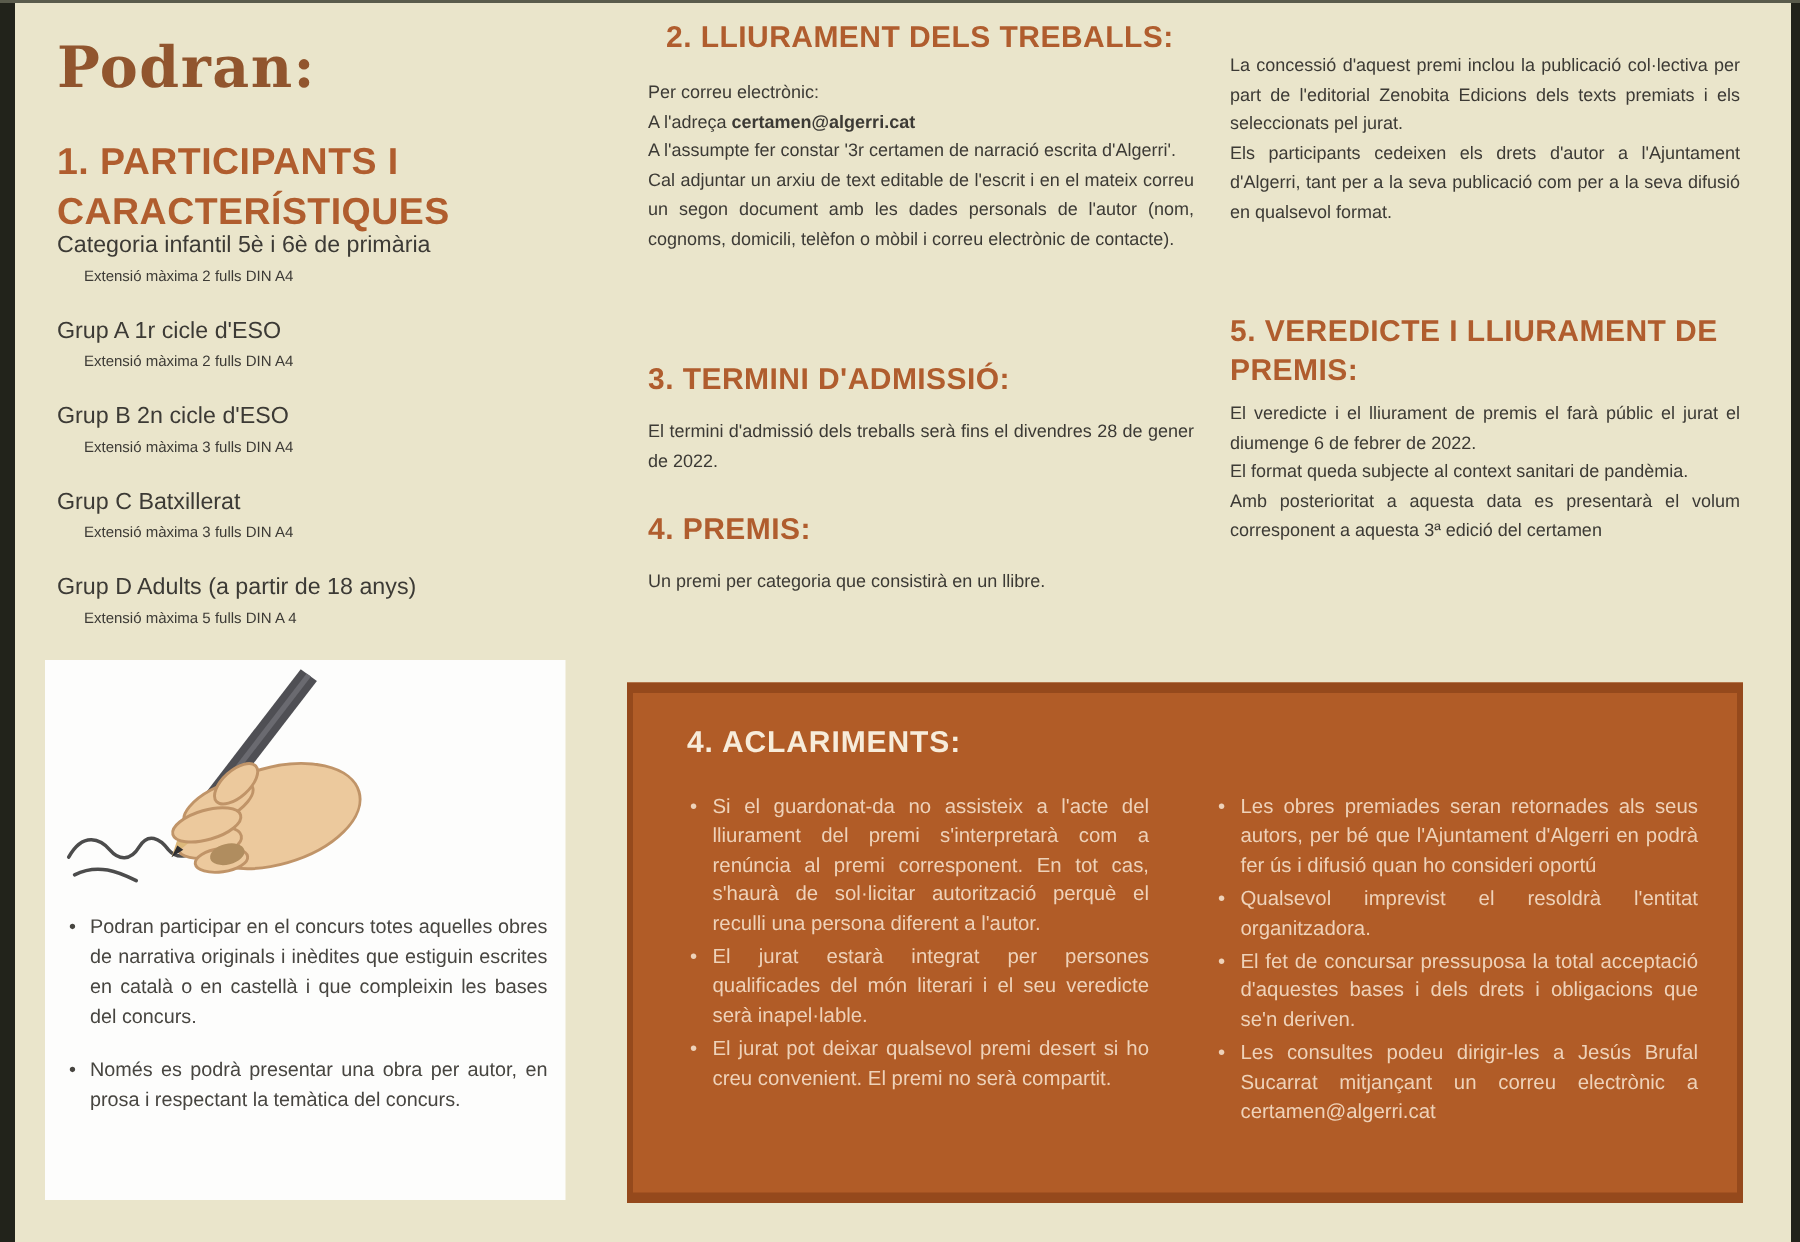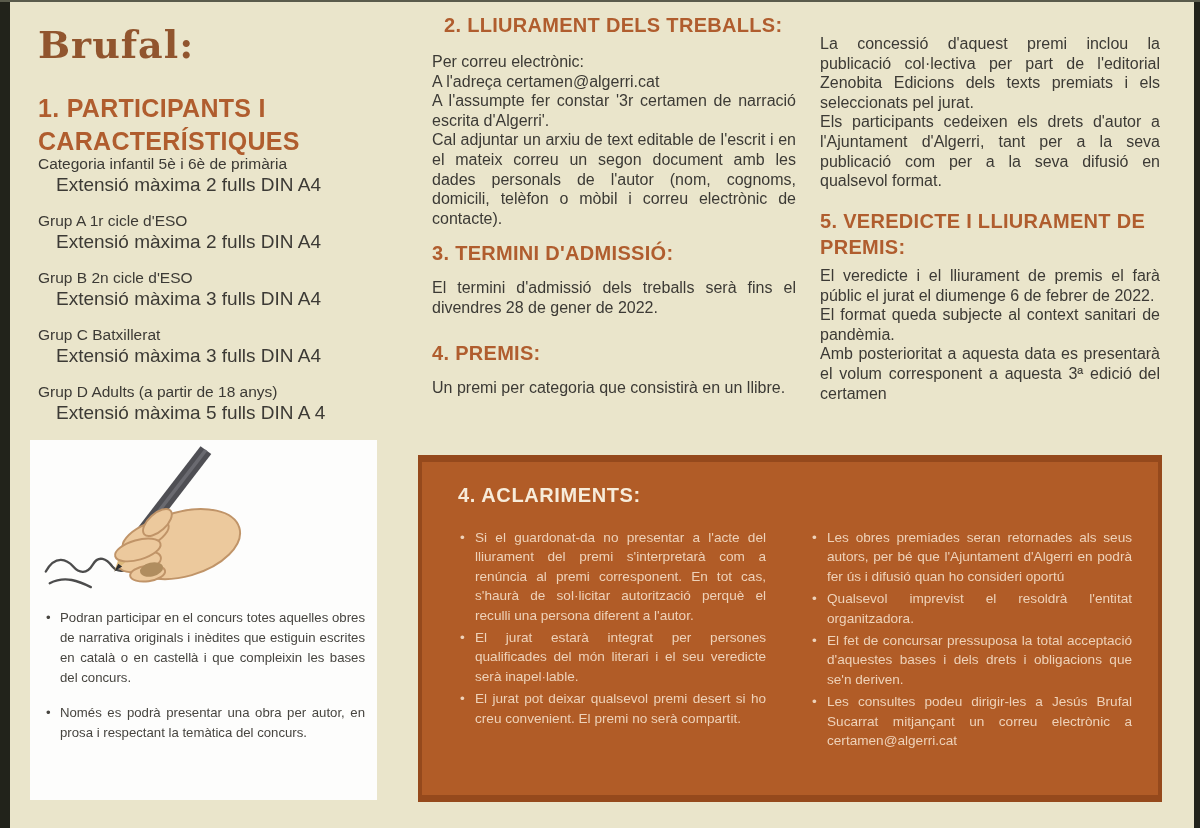"Brufal:" h1.abs { text: Brufal -> Podran }
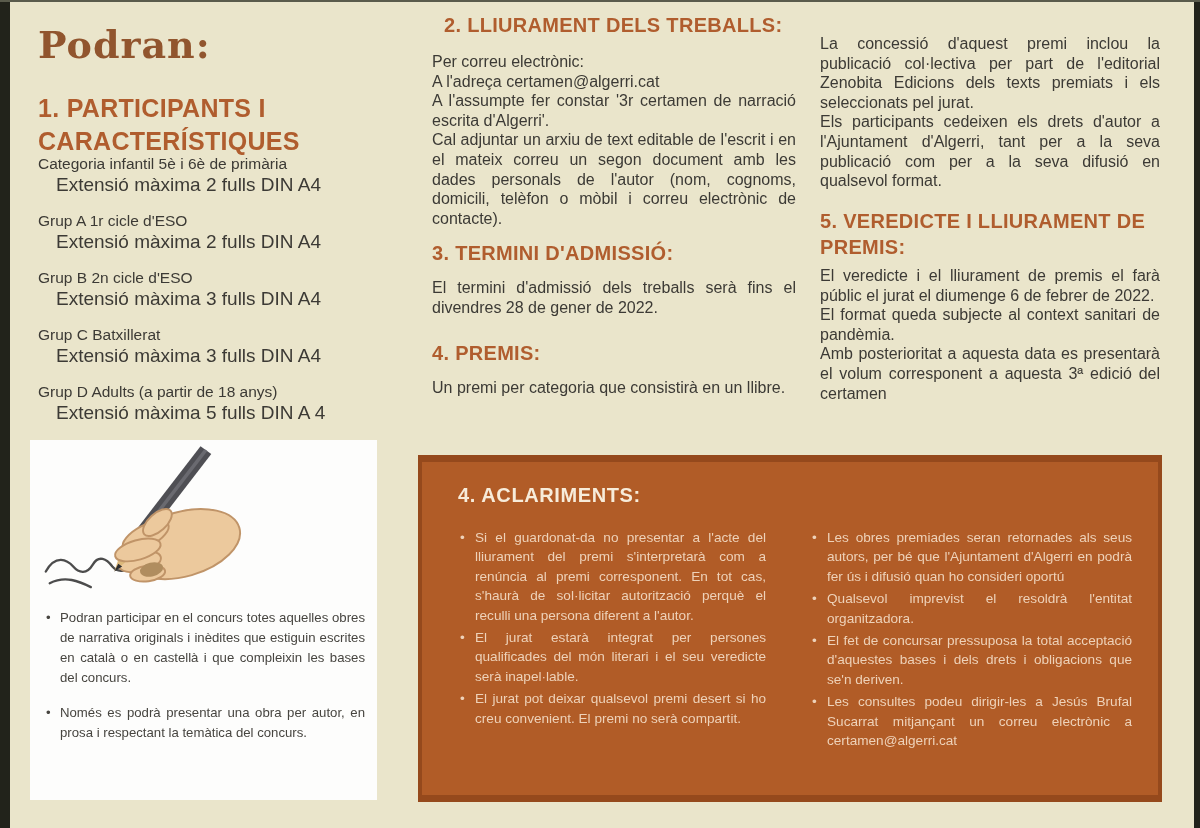"La concessió d'aquest premi inclou" .p { font-size: 16px -> 12px }
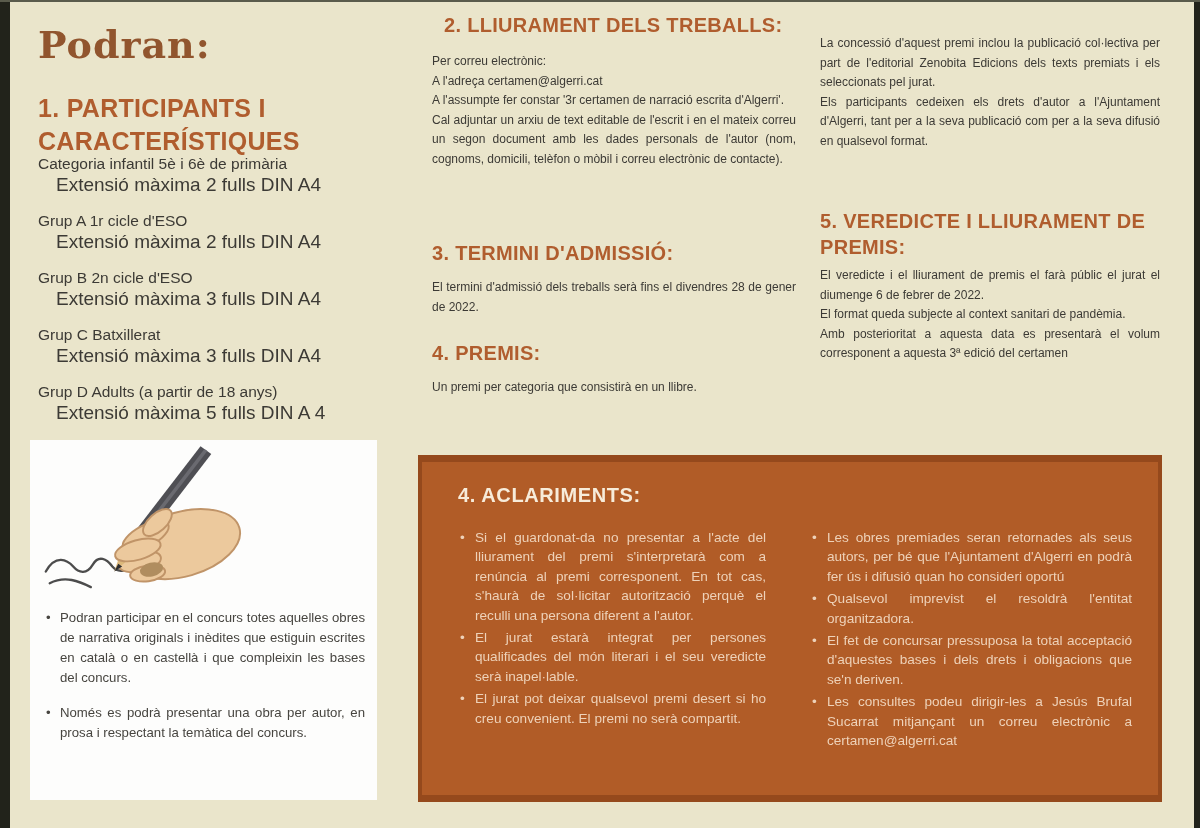"certamen@algerri.cat" .bold { font-weight: normal -> bold }
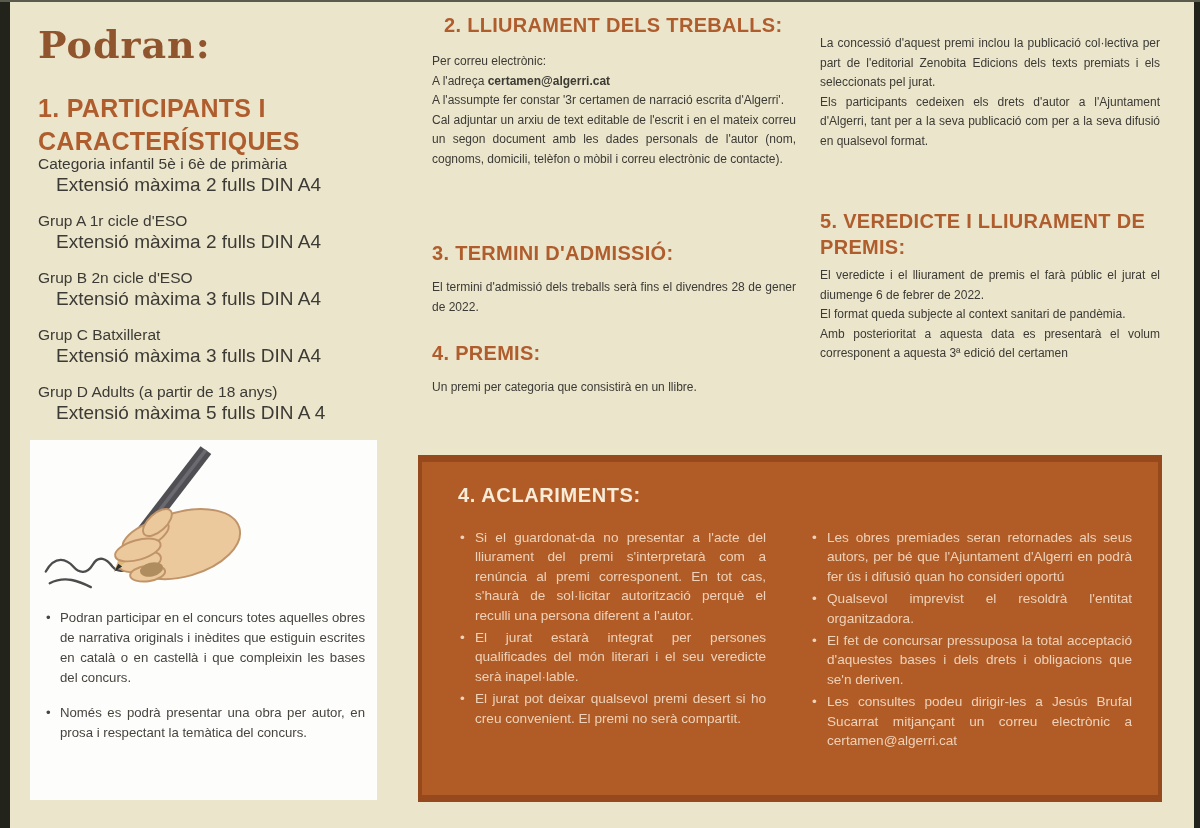"Extensió màxima 2 fulls DIN" .gdetail { font-size: 19px -> 10px }
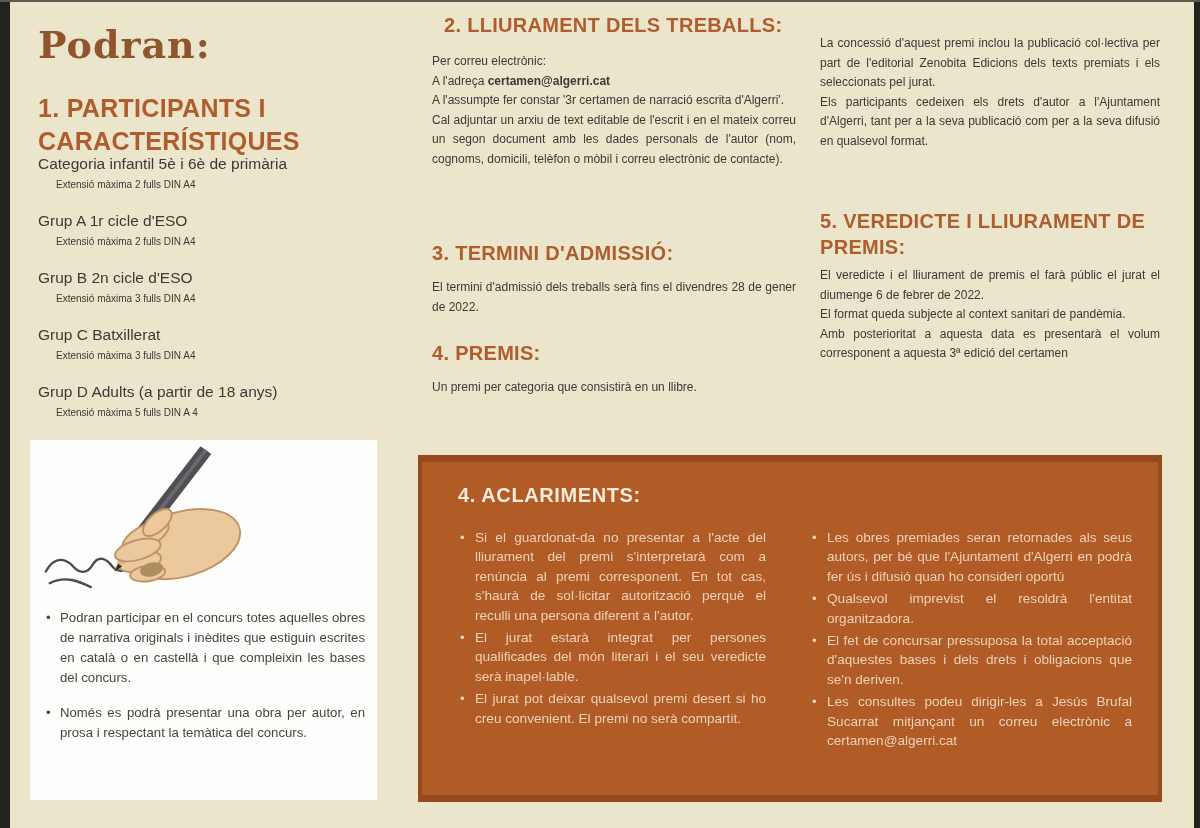"Si el guardonat-da no presentar" div.bullet { text: presentar -> assisteix }
